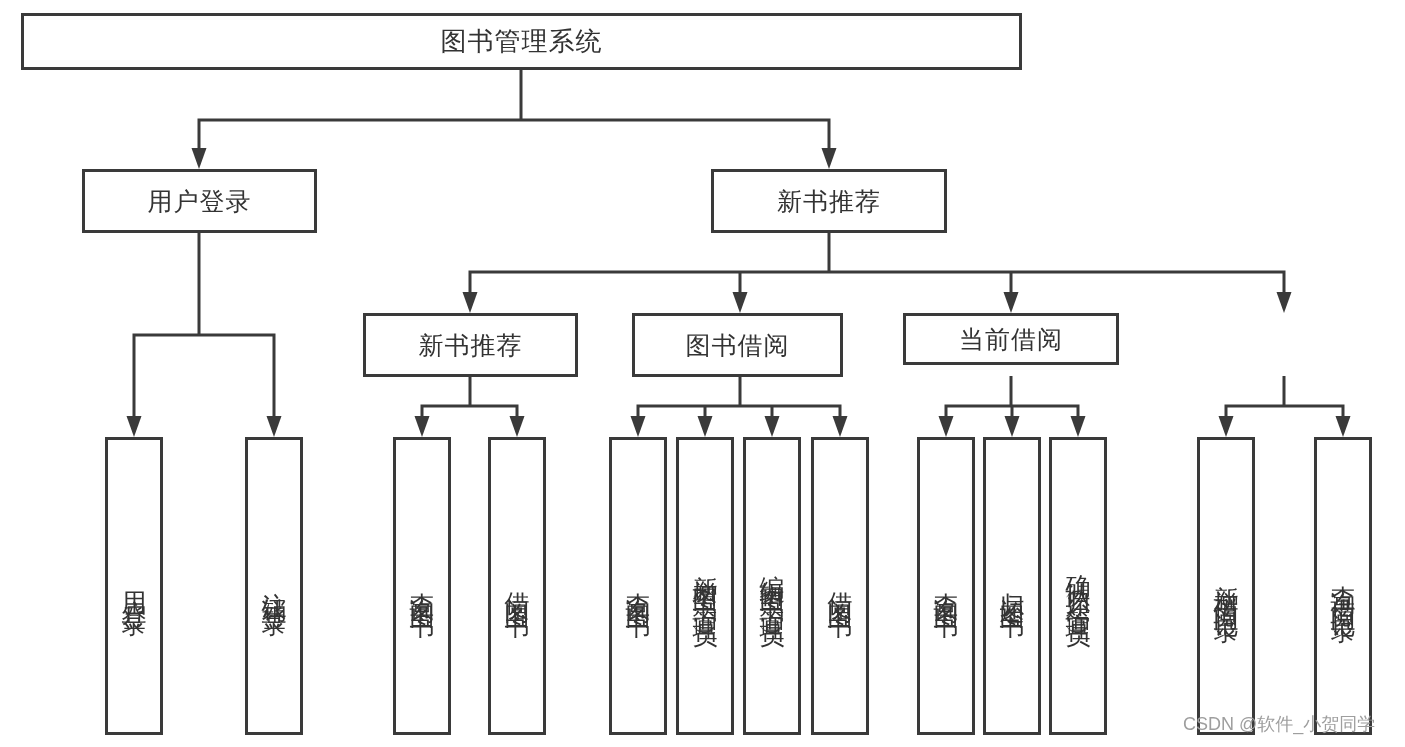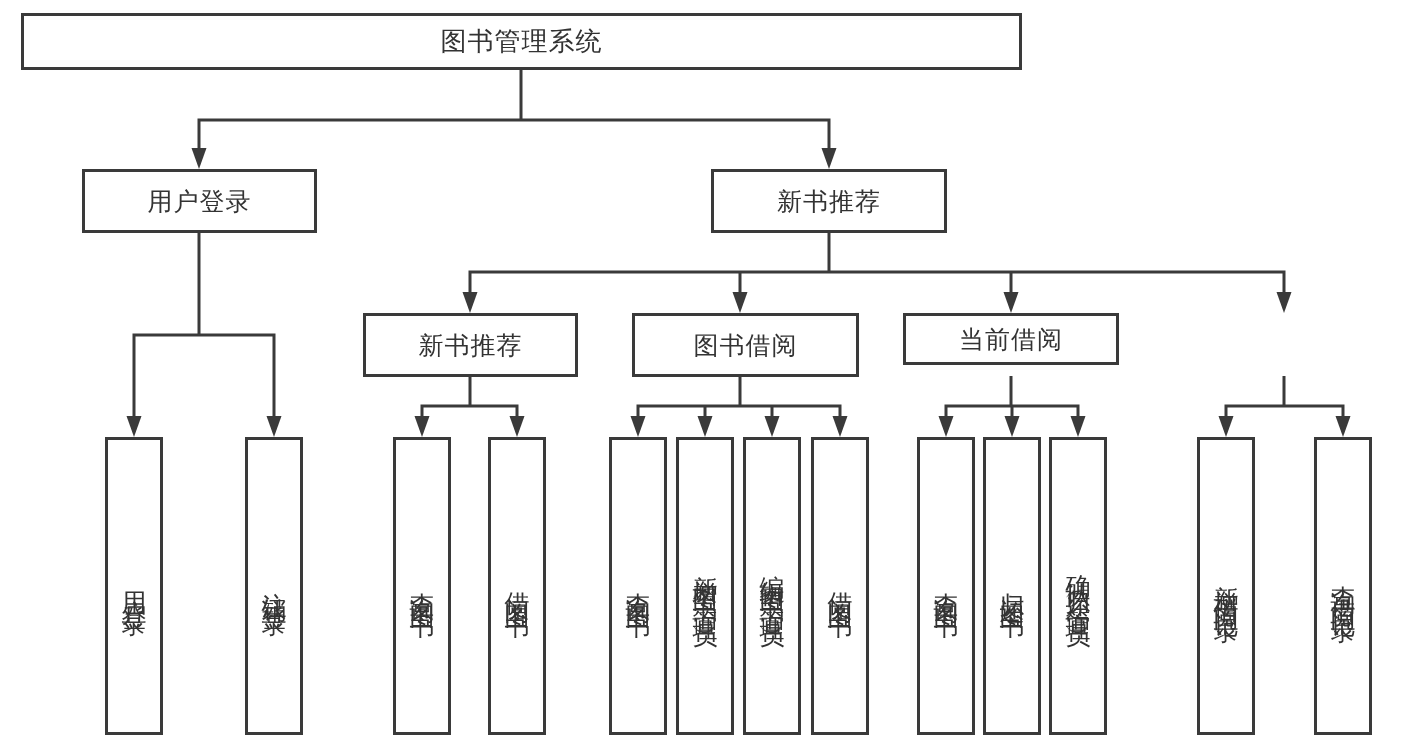"图书借阅" div.hbox { width: 227px -> 211px }
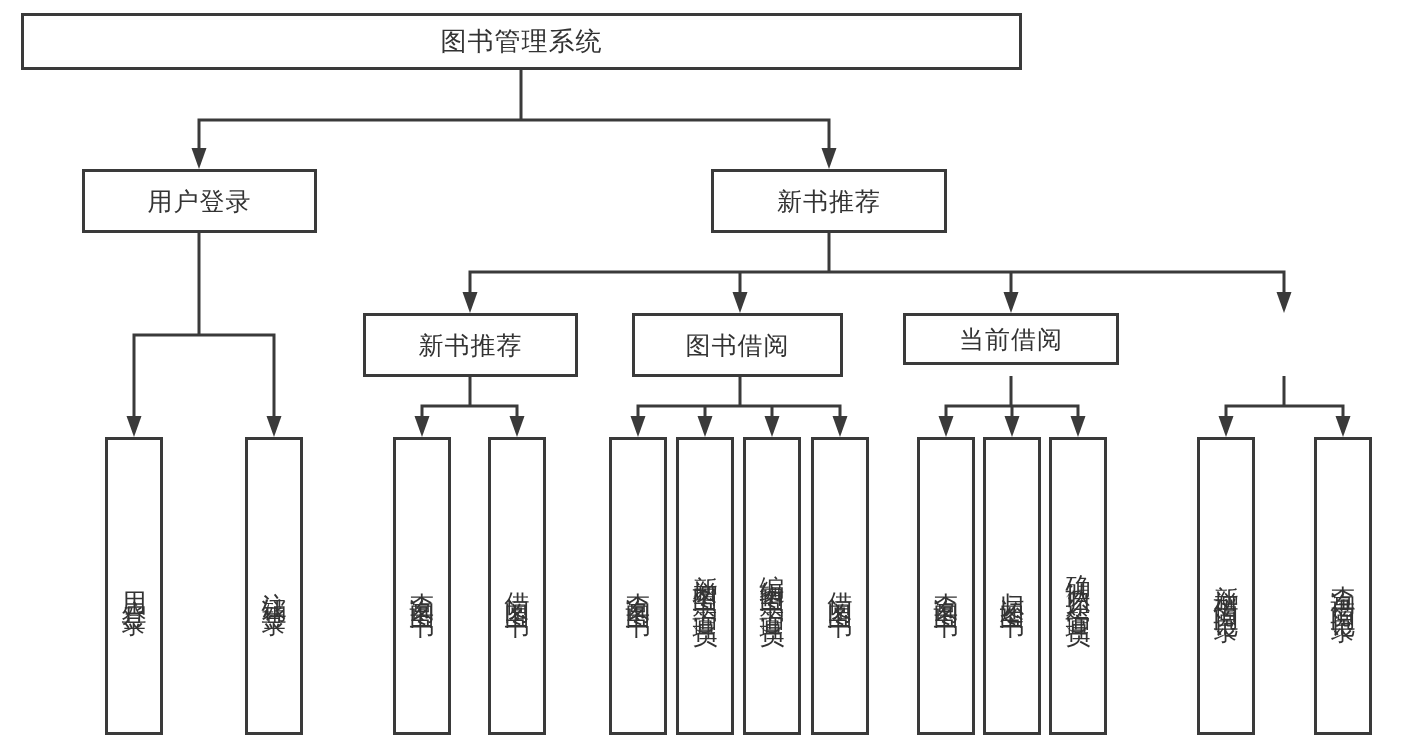"CSDN @软件_小贺同学" div.watermark { html: none -> <div>CSDN @软件_小贺同学</div> }
